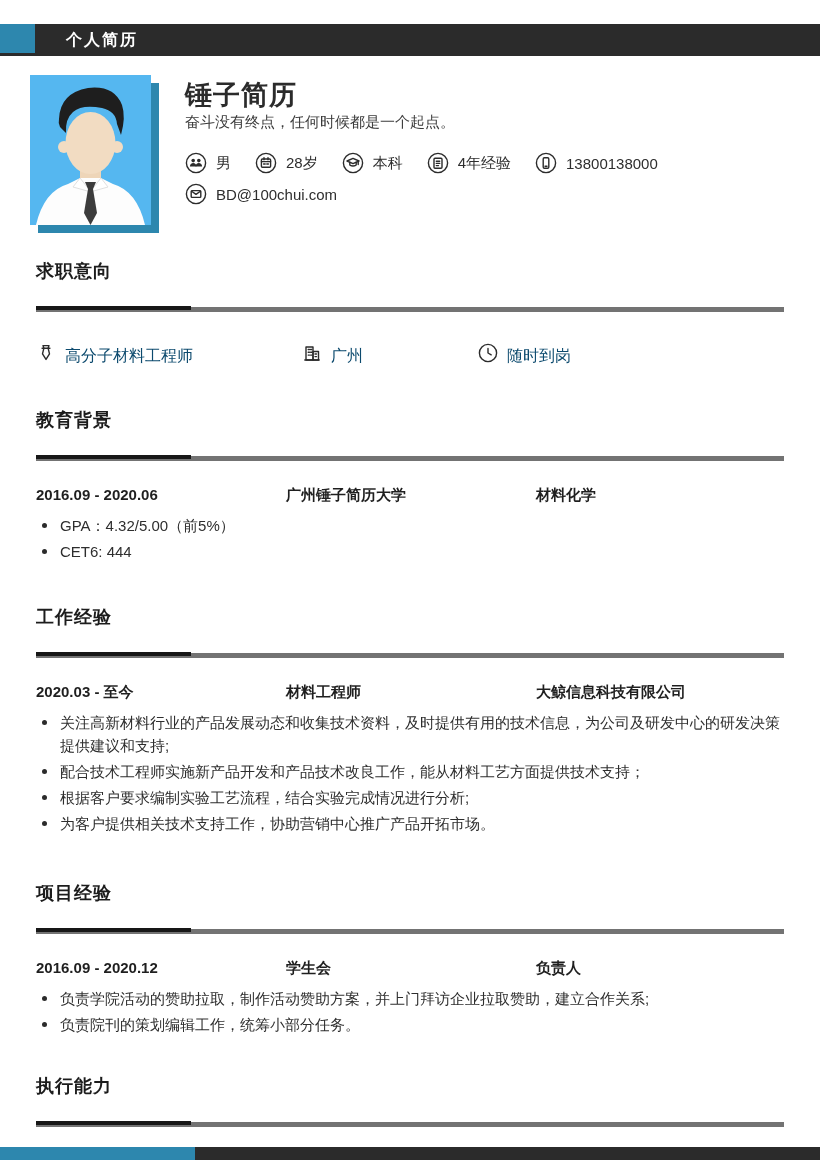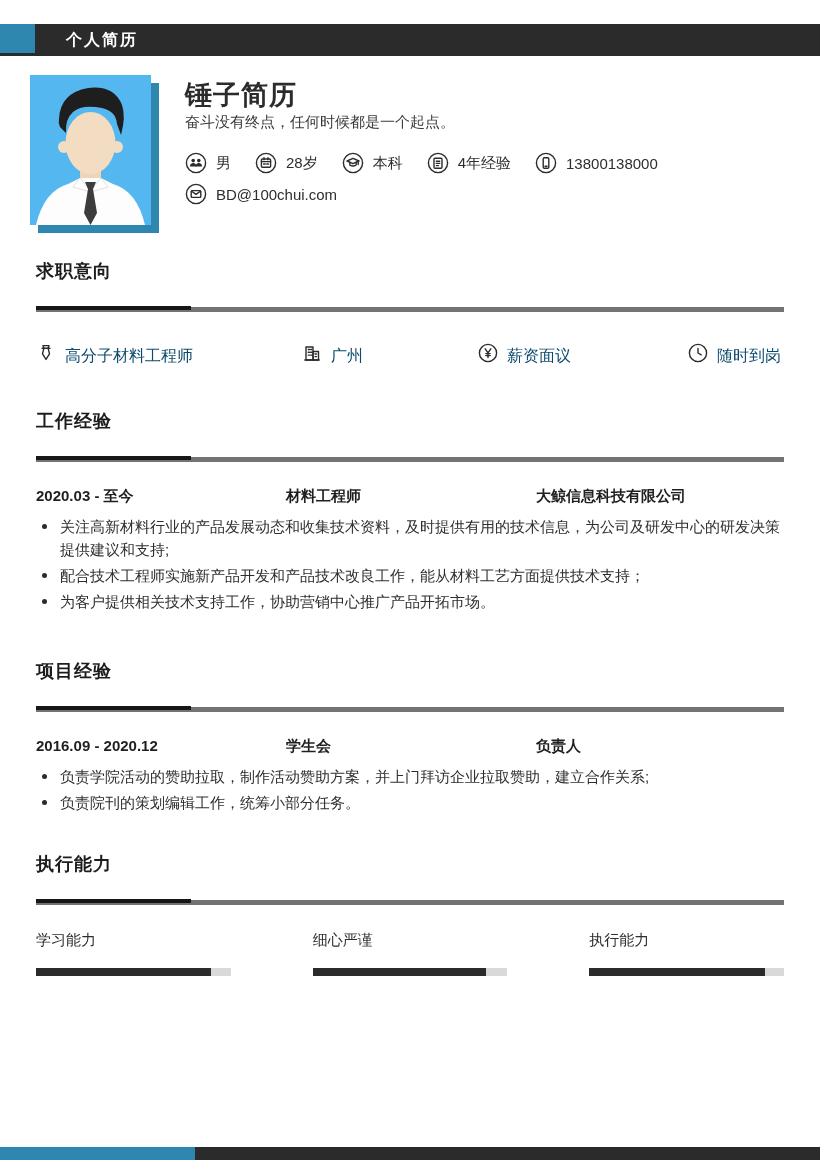"薪资面议" div.intent-item { html: <div> <svg> <circle></circle> <path></path> </svg> <span>薪资面议</span> </div> -> none }
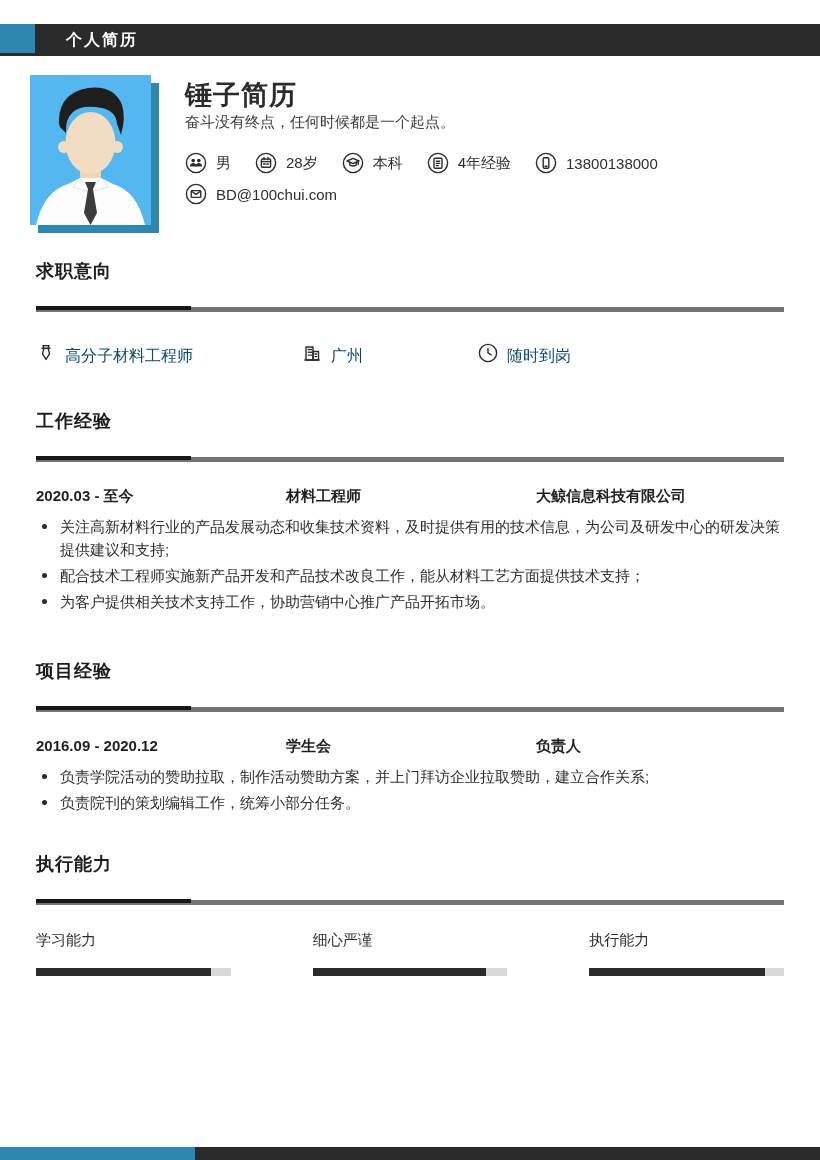"教育背景" div.section { html: none -> <div> <div> <h2>教育背景</h2> </div> <div> <span>2016.09 - 2020.06</span> <span>广州锤子简历大学</span> <span>材料化学</span> </div> <ul> <li>GPA：4.32/5.00（前5%）</li> <li>CET6: 444</li> </ul> </div> }
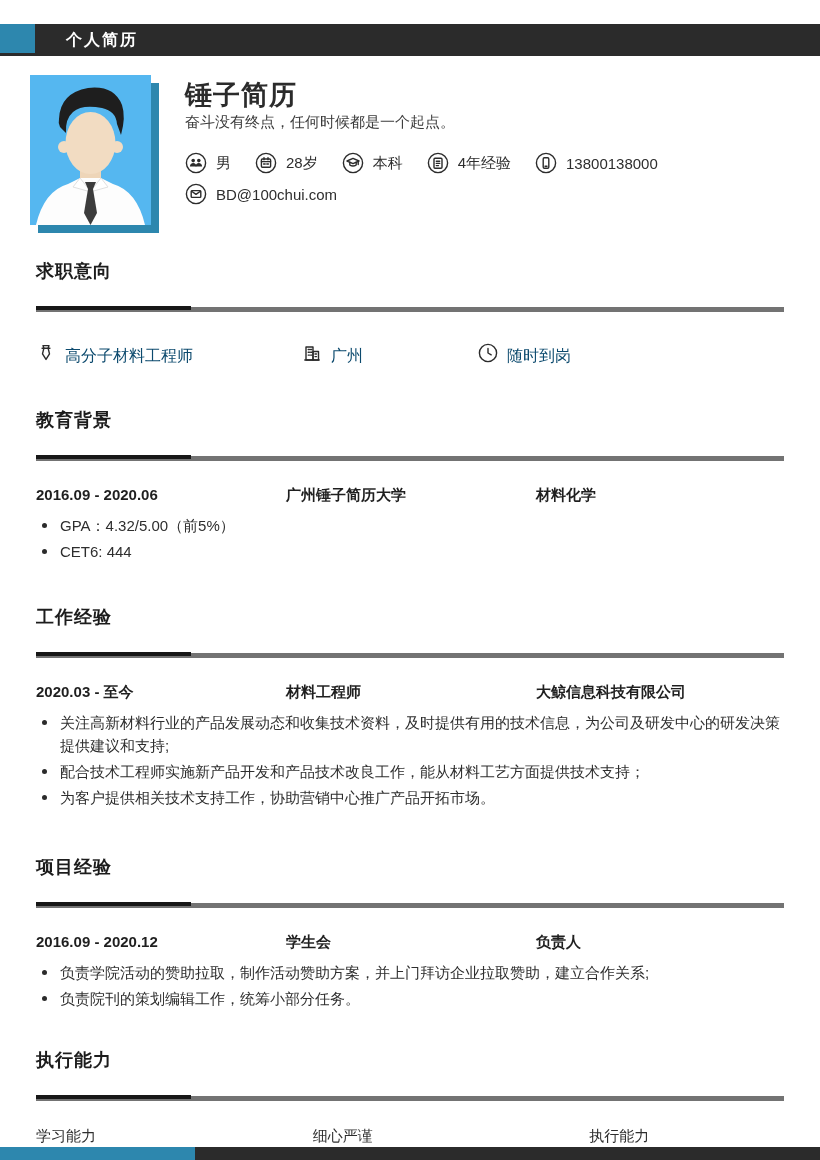"根据客户要求编制实验工艺流程，结合实验完成情况进行分析;" li { html: none -> <li>根据客户要求编制实验工艺流程，结合实验完成情况进行分析;</li> }
